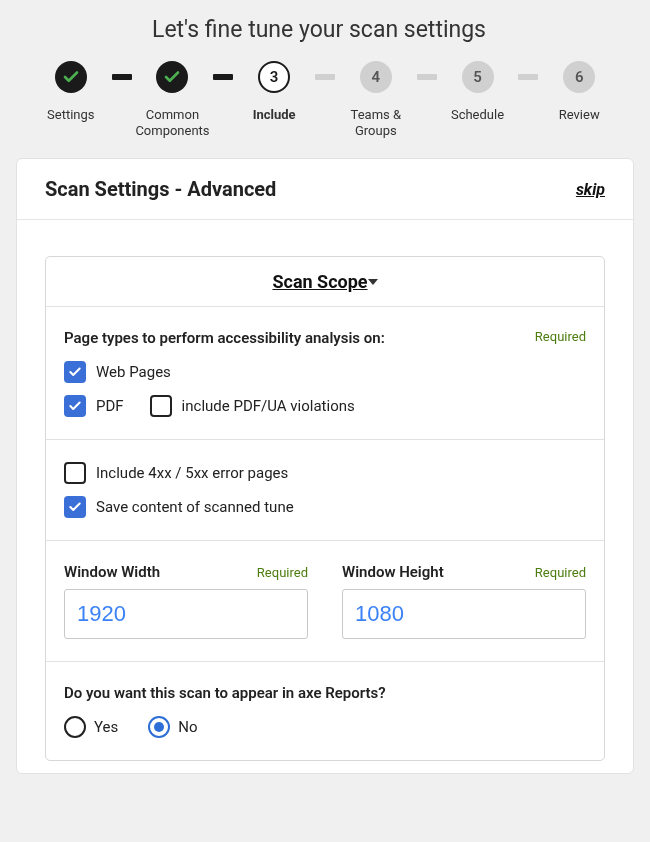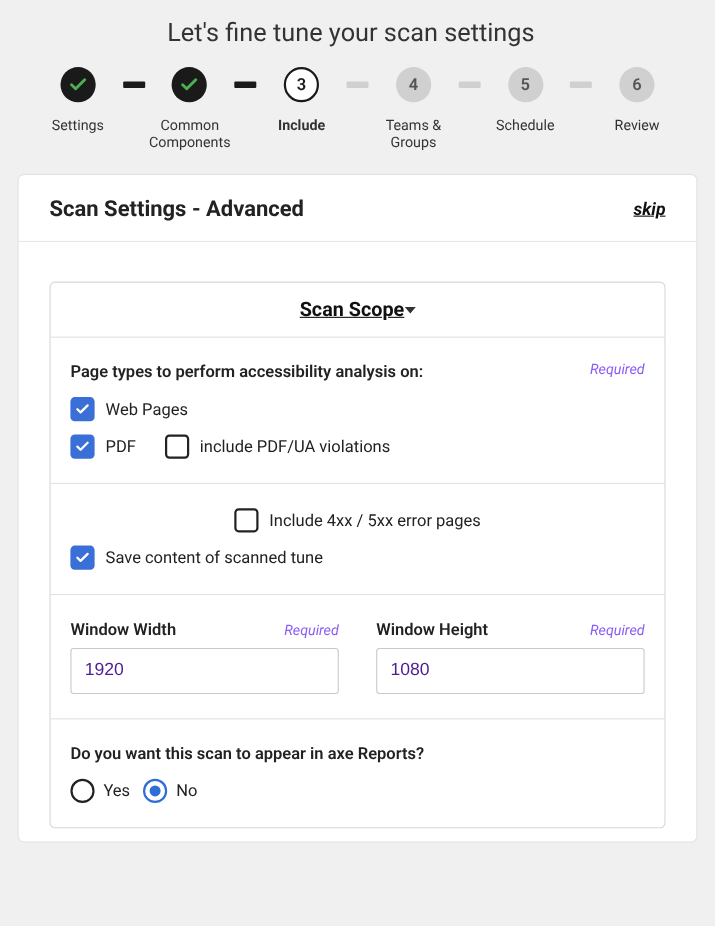"Required" .req { color: #8b5cf6 -> #4d7c0f; font-style: italic -> none }
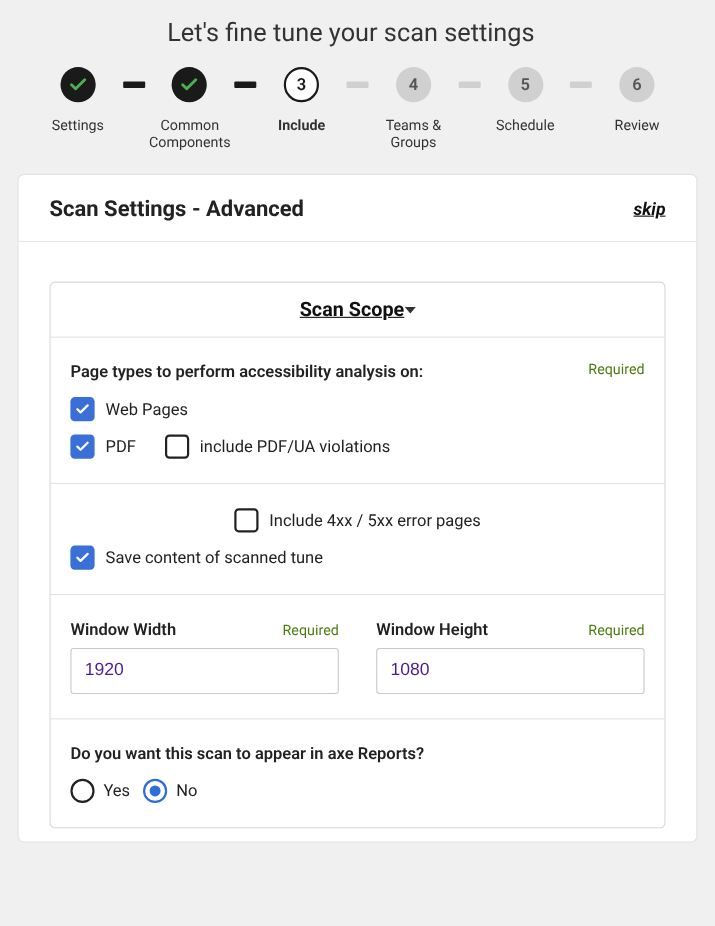"Include 4xx / 5xx error" div.cb-line { justify-content: center -> none }
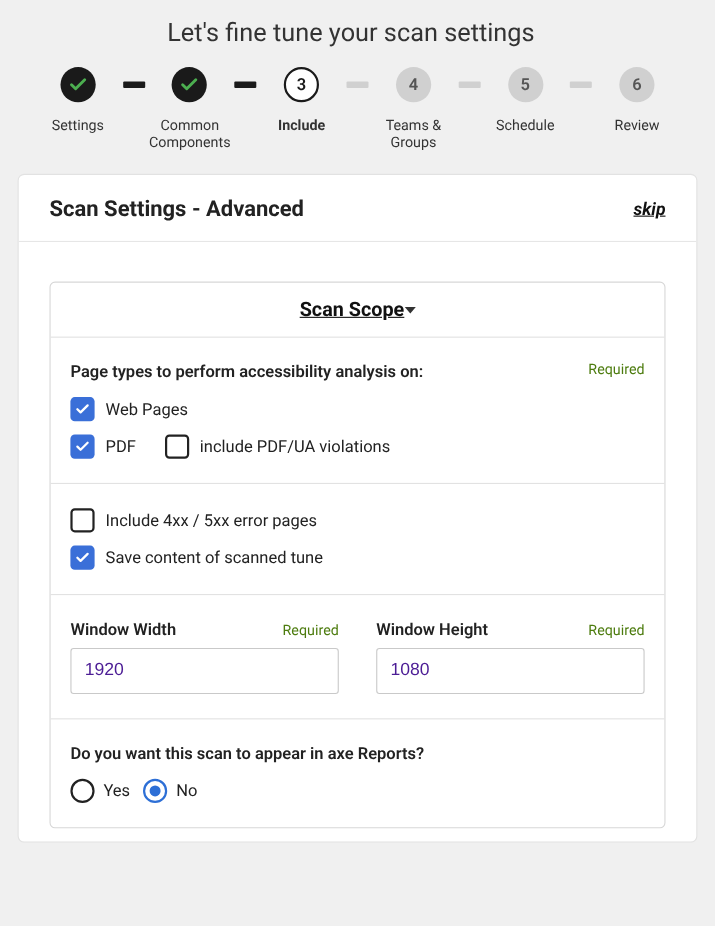"1920" .dim input { color: #4c1d95 -> #3b82f6; font-size: 16px -> 22px }
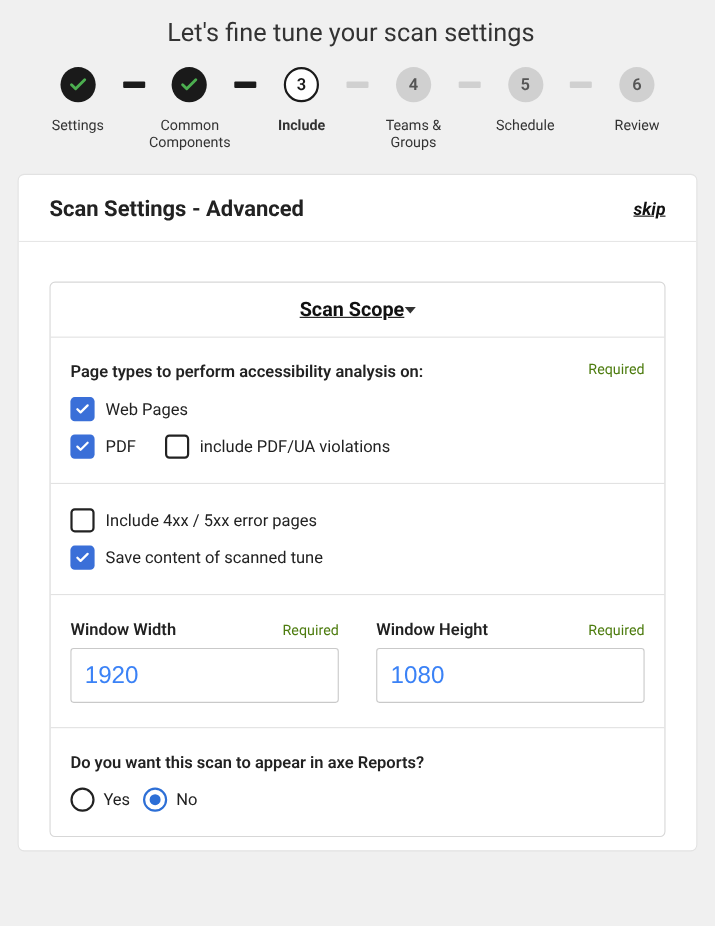"Yes" .radio-row { gap: 12px -> 30px }
